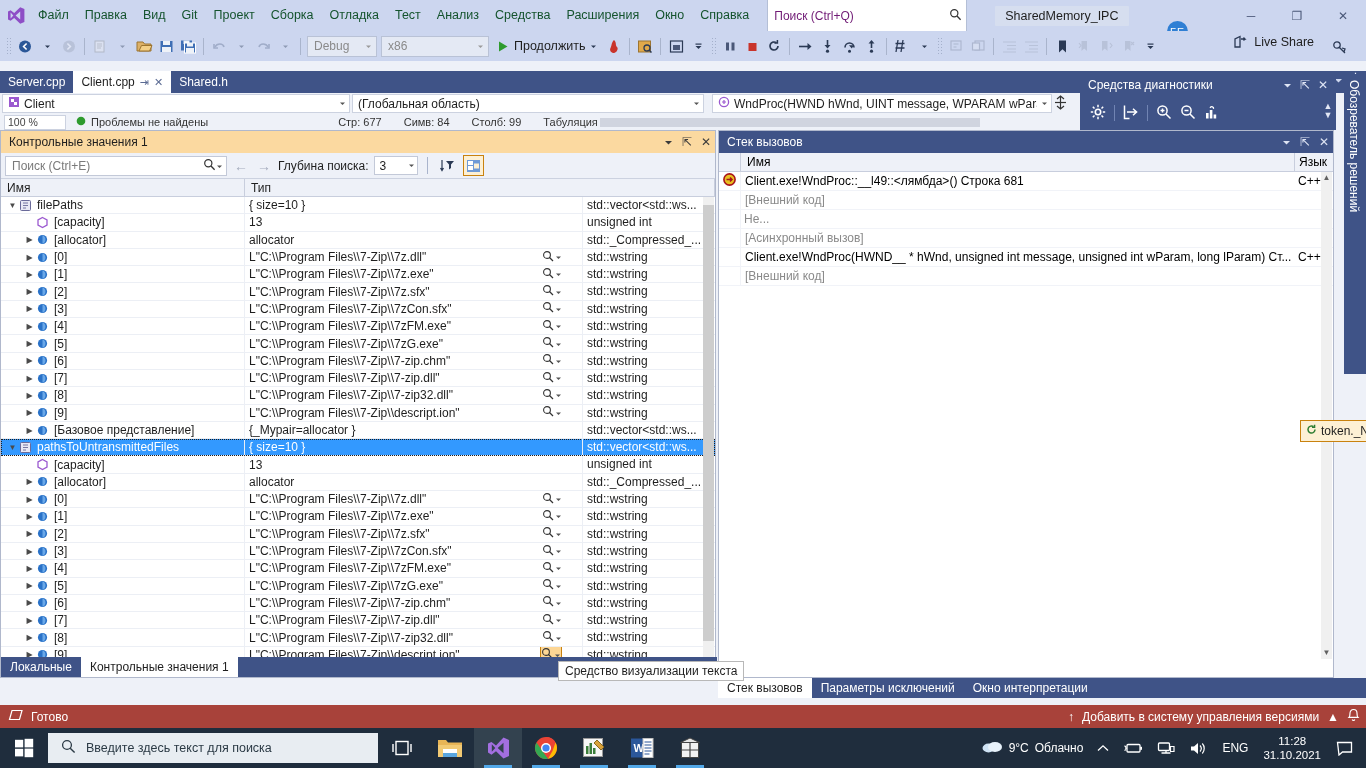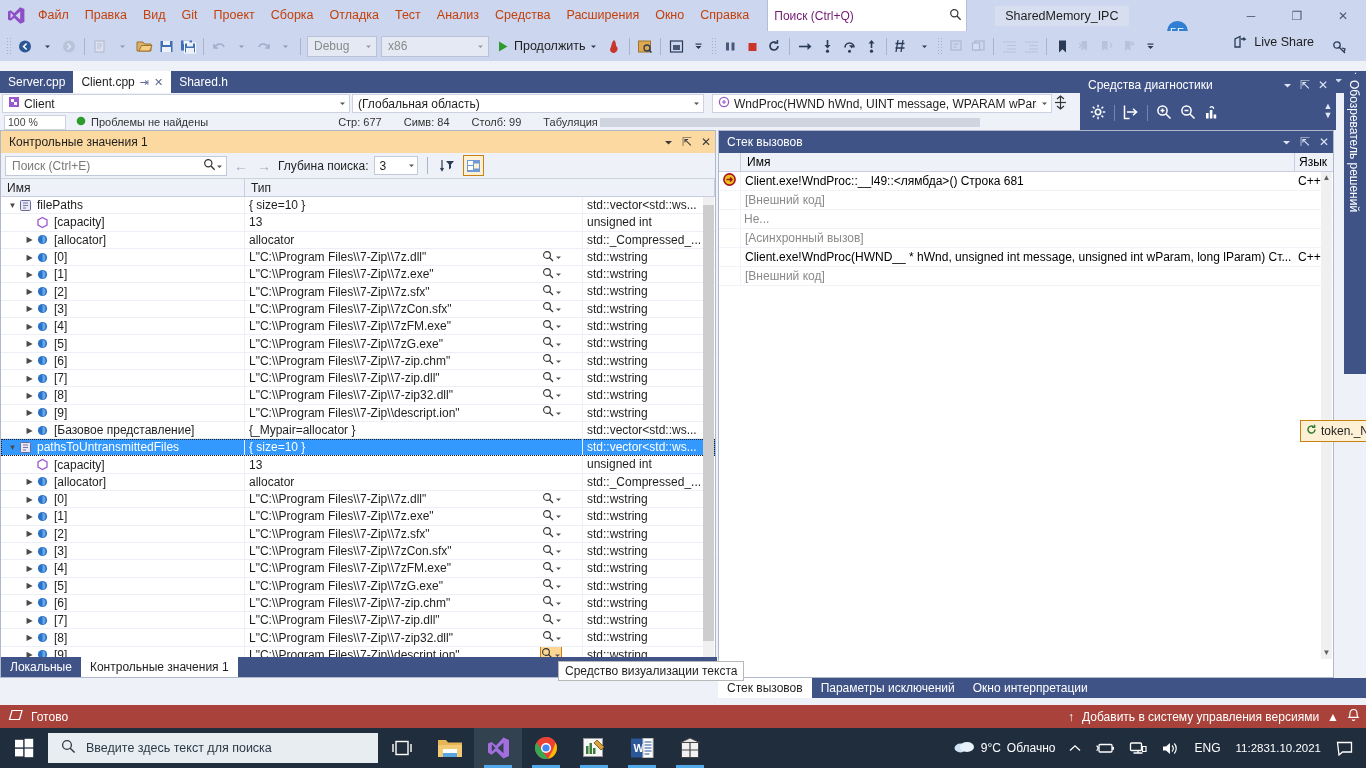"Файл" .menu-item { color: #c2410c -> #14532d }
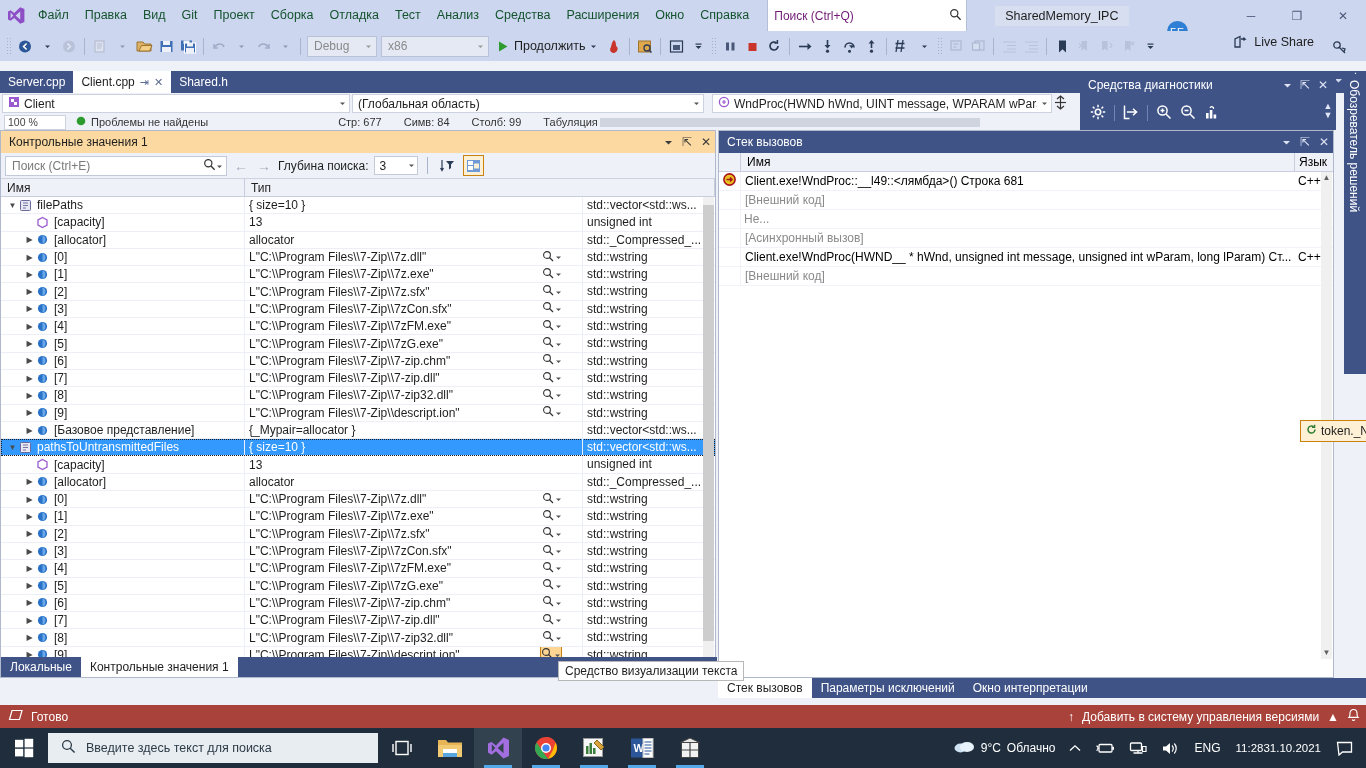"11:28" .clock { flex-direction: row -> column }
